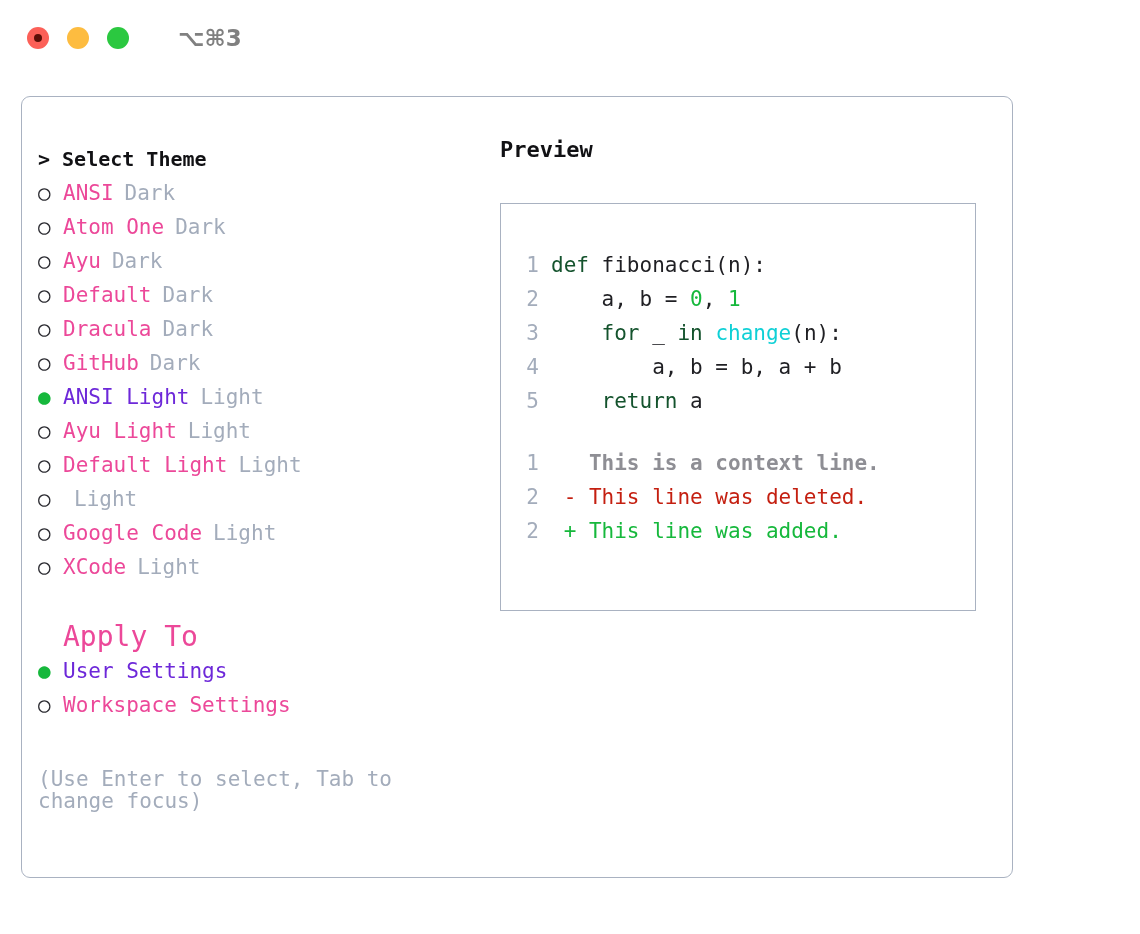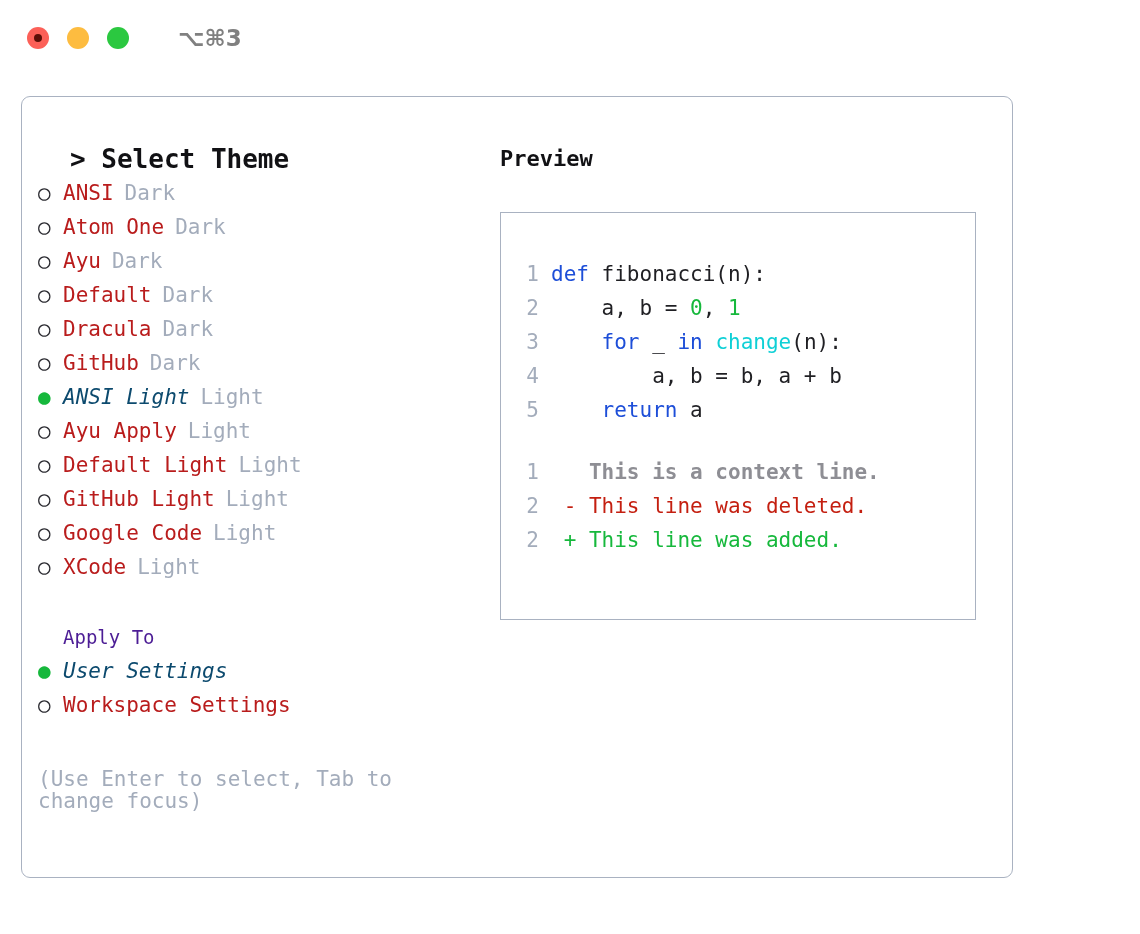"> Select Theme" .heading { font-size: 26px -> 20px; margin-left: 32px -> none }
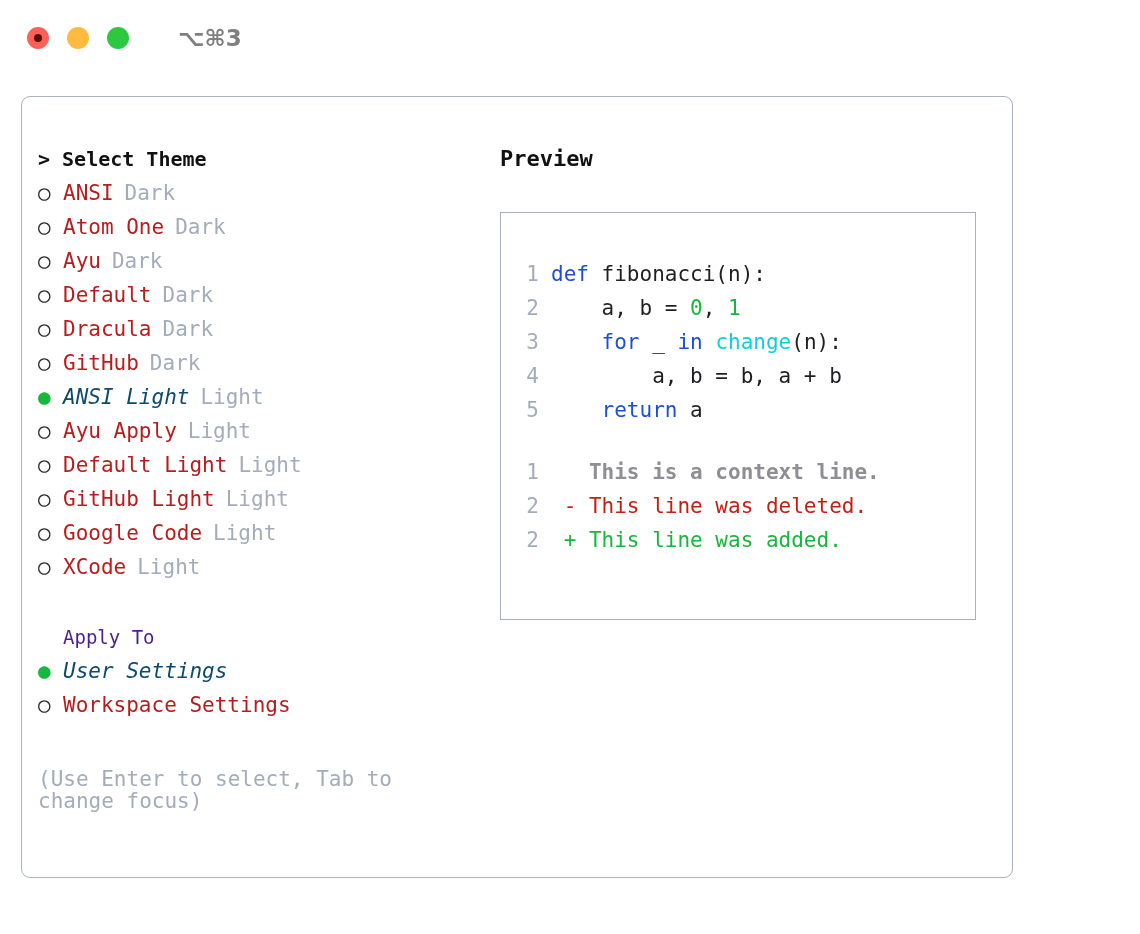"Preview" .right-col { top: 45px -> 36px }
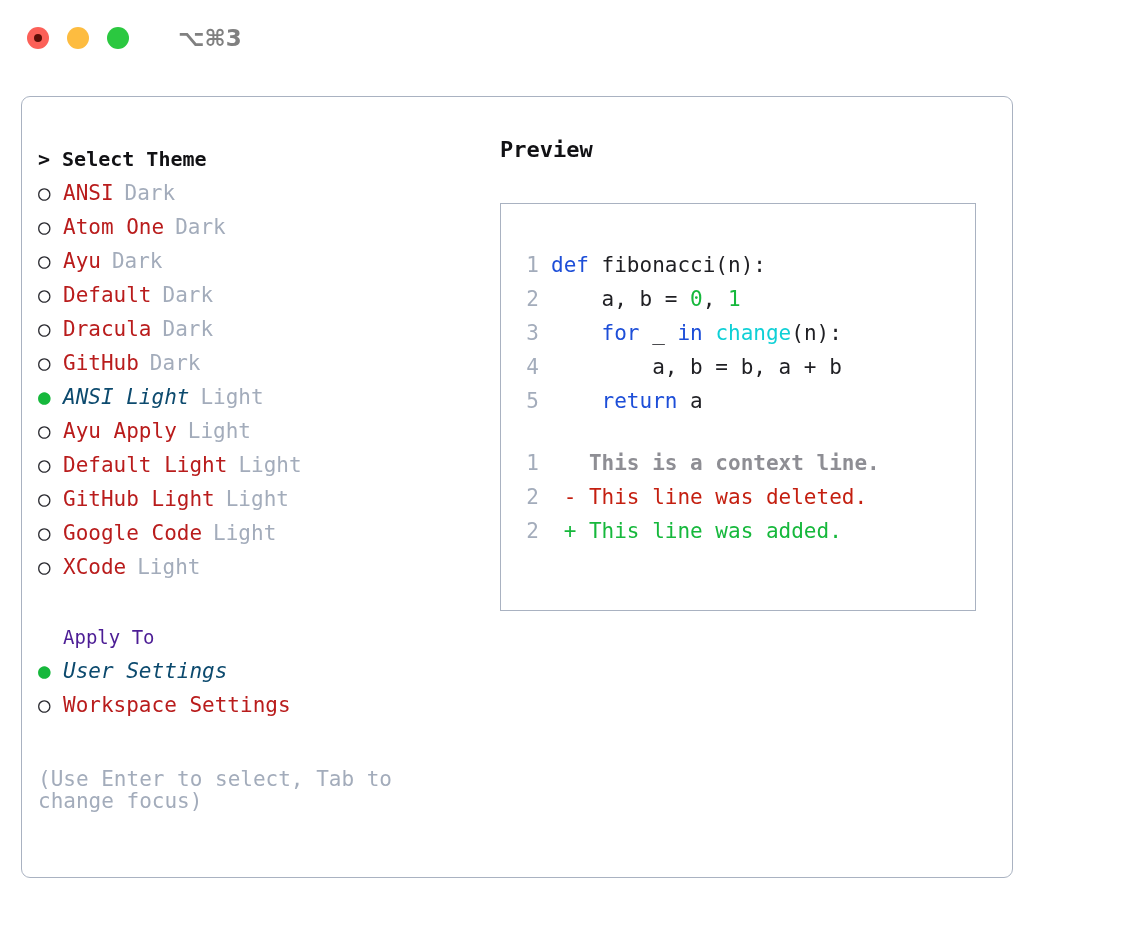"ANSI" .opt-label { color: #b91c1c -> #ec4899 }
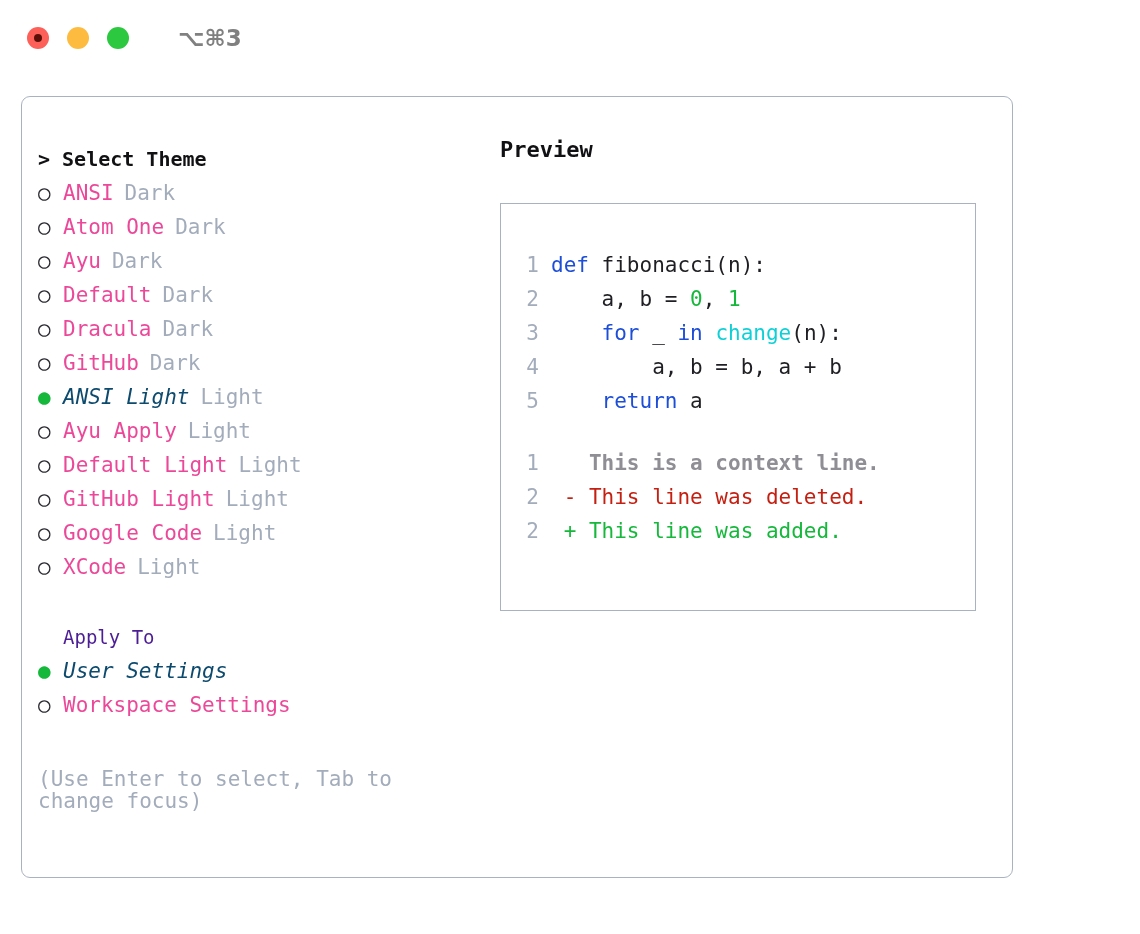"def" .tok-kw { color: #1d4ed8 -> #14532d }
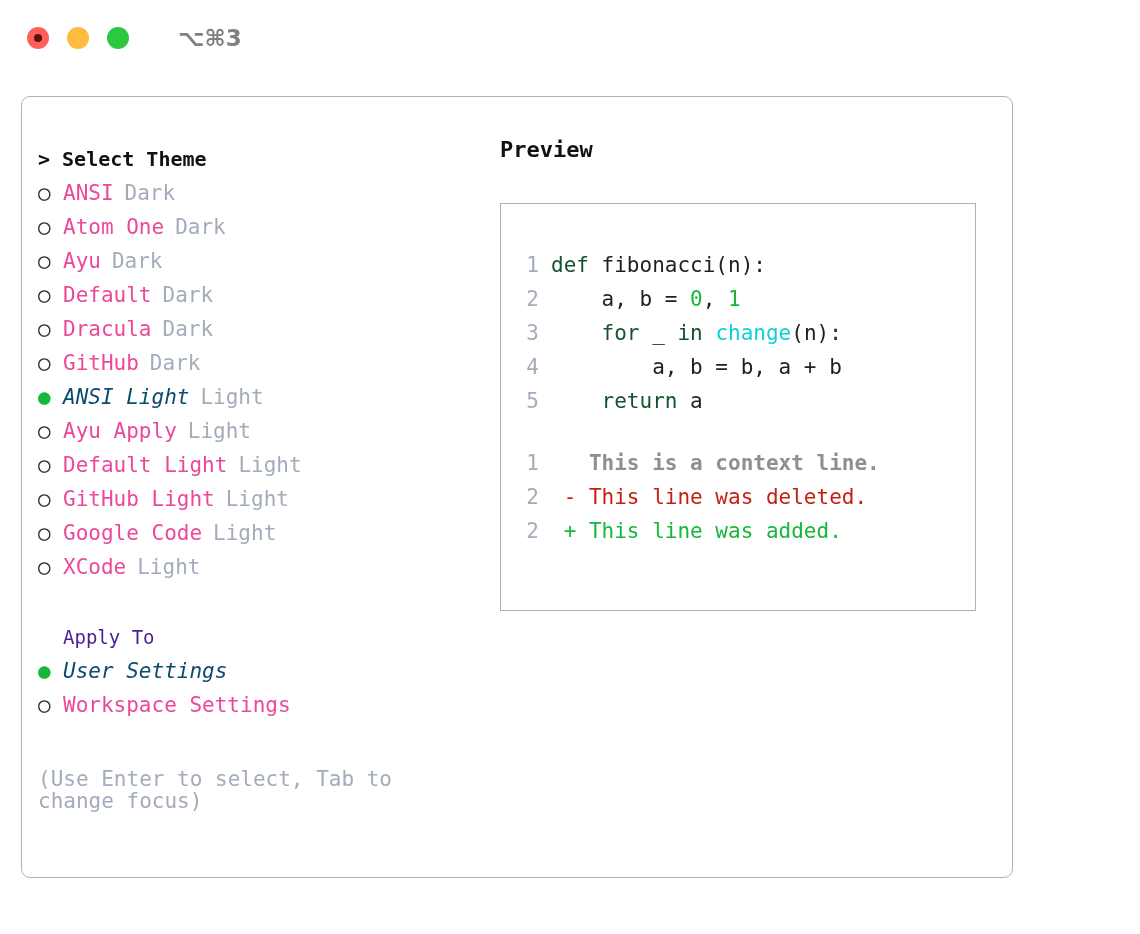"ANSI Light" .opt-row.selected .opt-label { color: #0c4a6e -> #6d28d9; font-style: italic -> none }
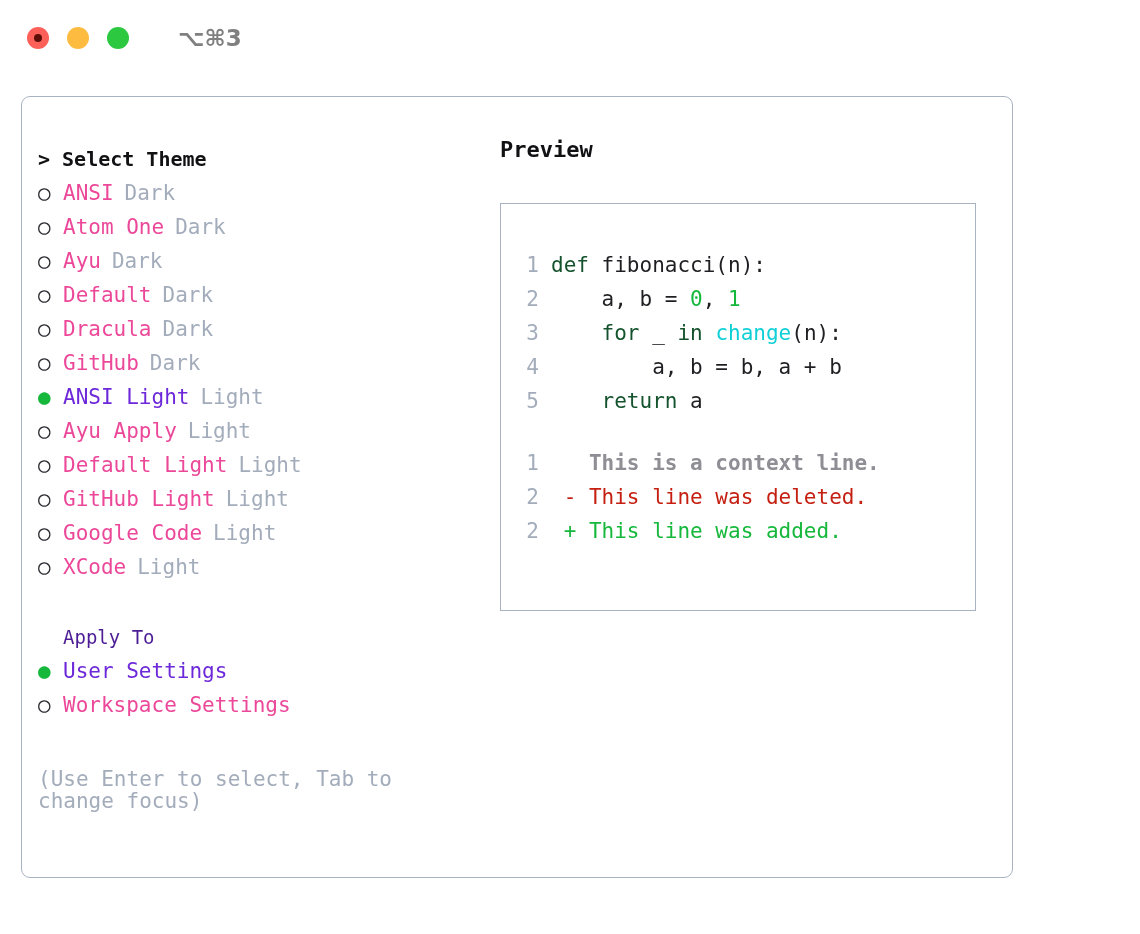"Ayu Apply" span.opt-label { text: Apply -> Light }
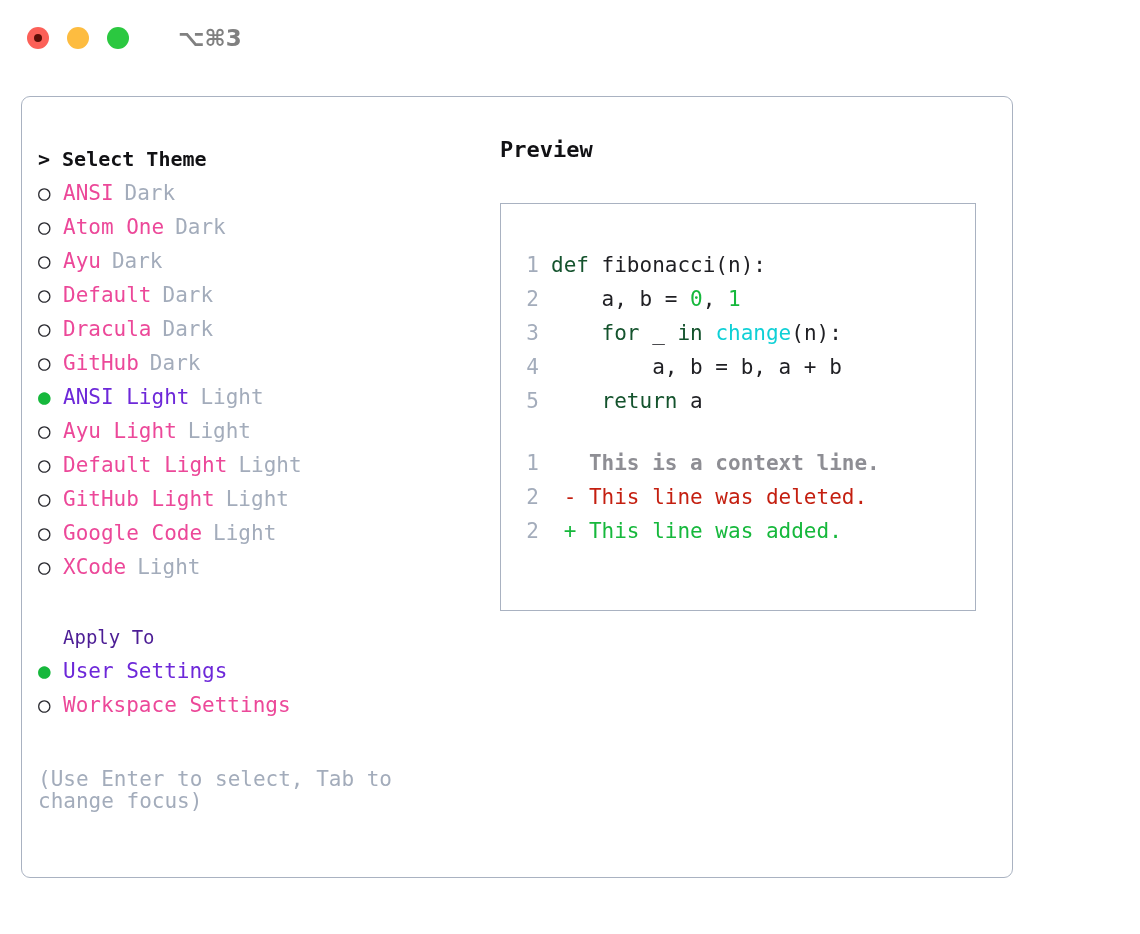"GitHub Light" span.opt-label { html: <span>GitHub Light</span> -> none }
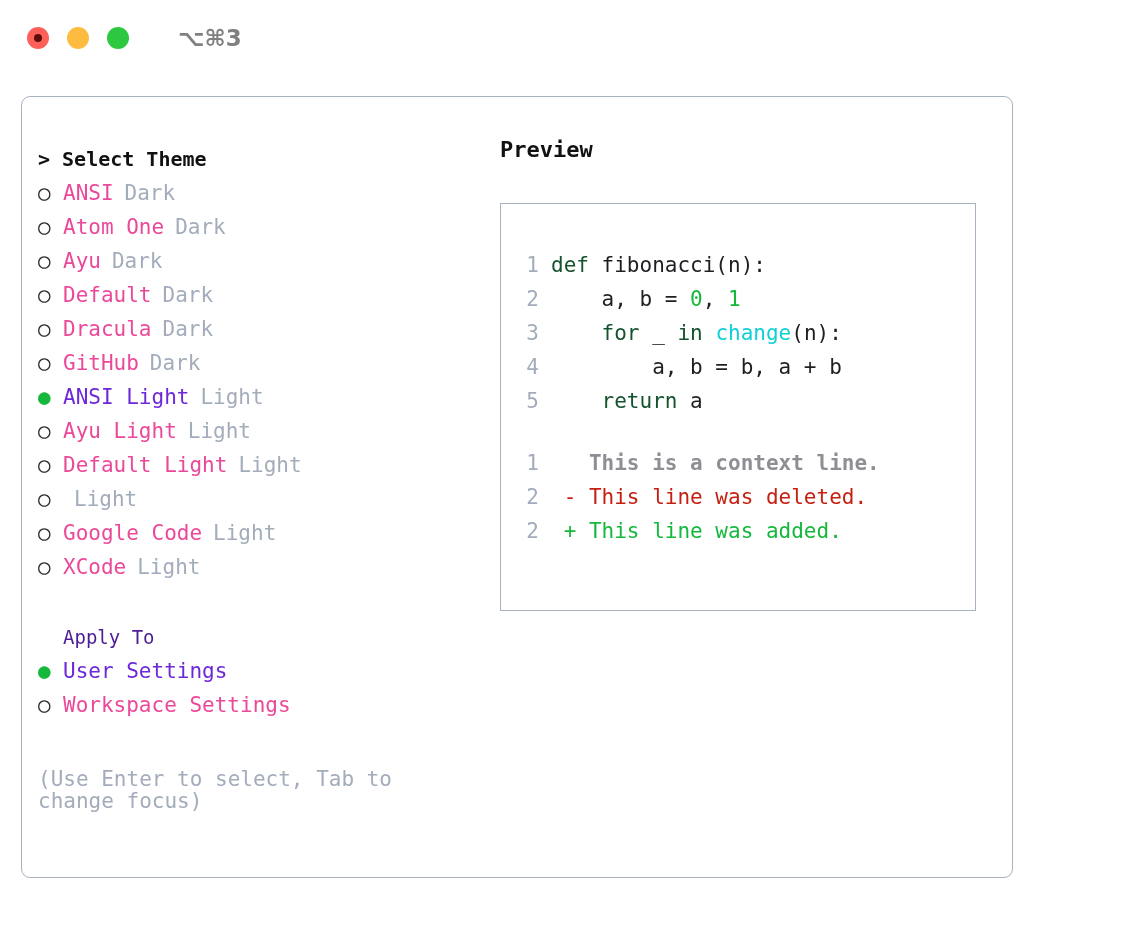"Apply To" .subheading { color: #4c1d95 -> #ec4899; font-size: 19px -> 28px }
